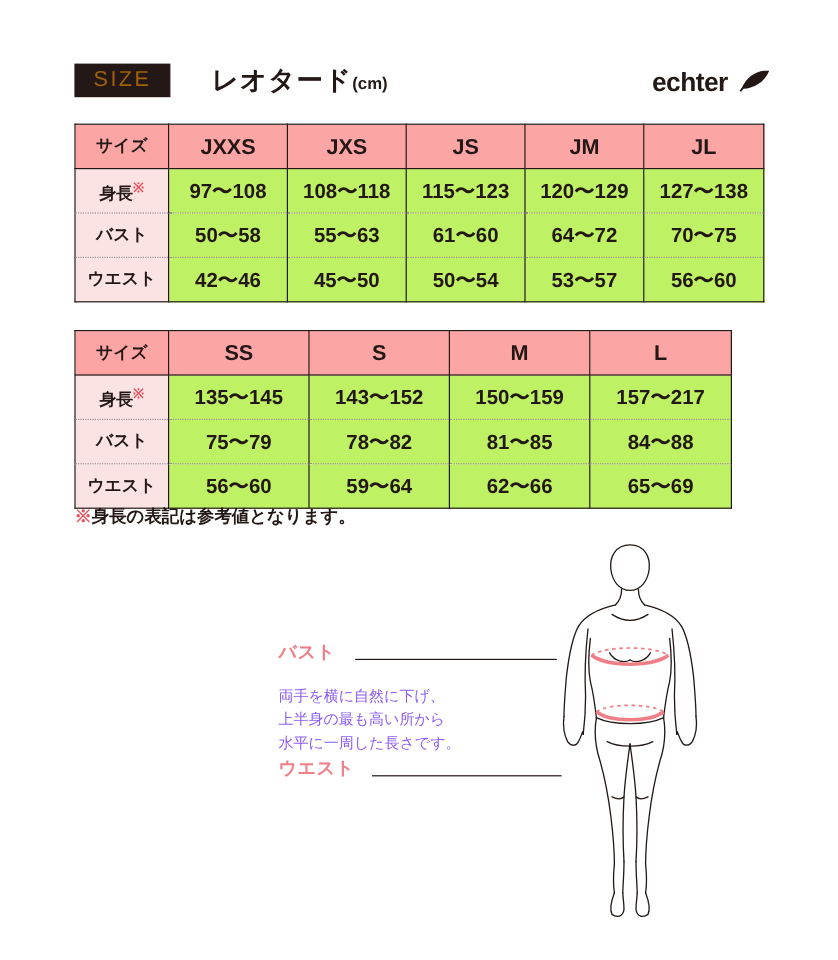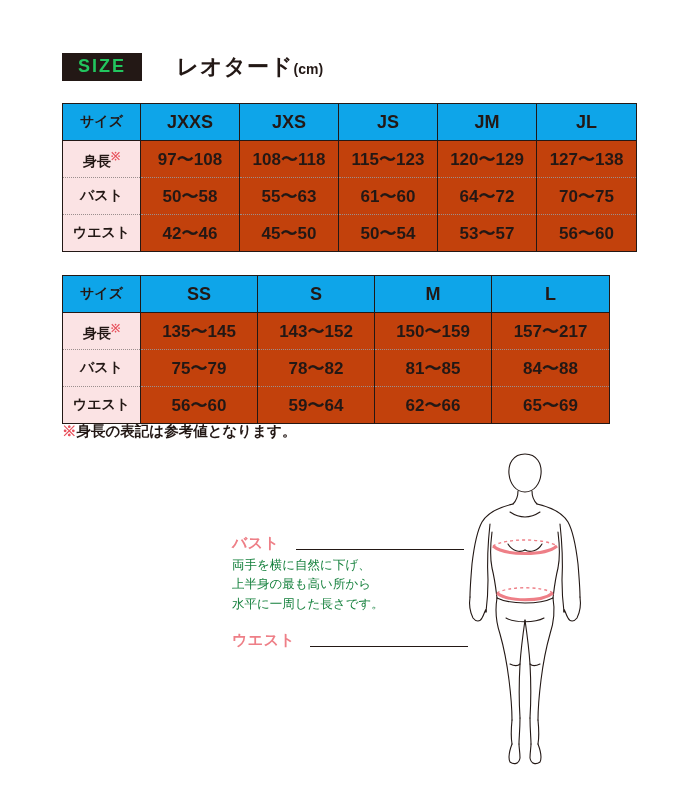"SIZE" .size-badge { color: #22c55e -> #a16207; font-weight: bold -> normal }
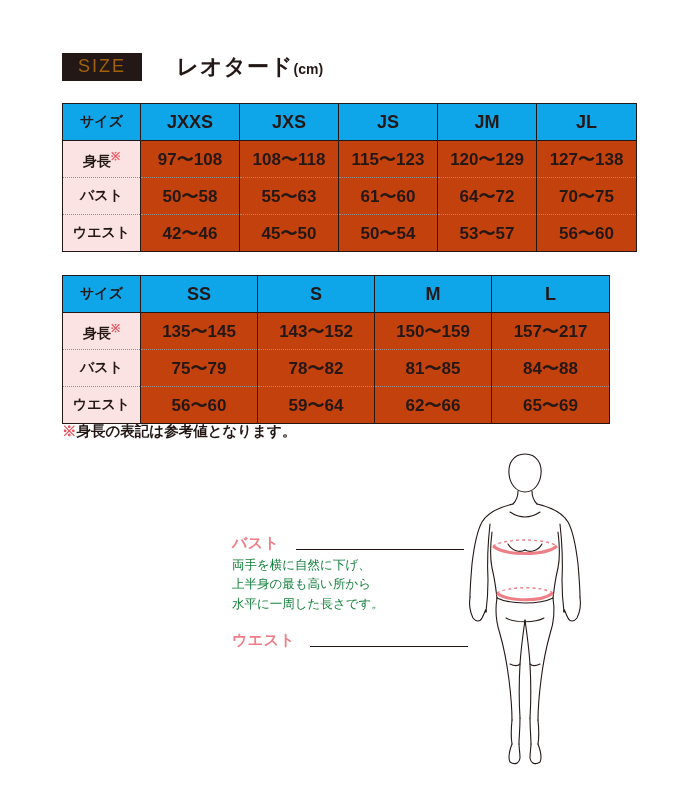"echter" span.brand { html: none -> <span> <span>echter</span> <span> <svg> <path></path> <path></path> </svg> </span> </span> }
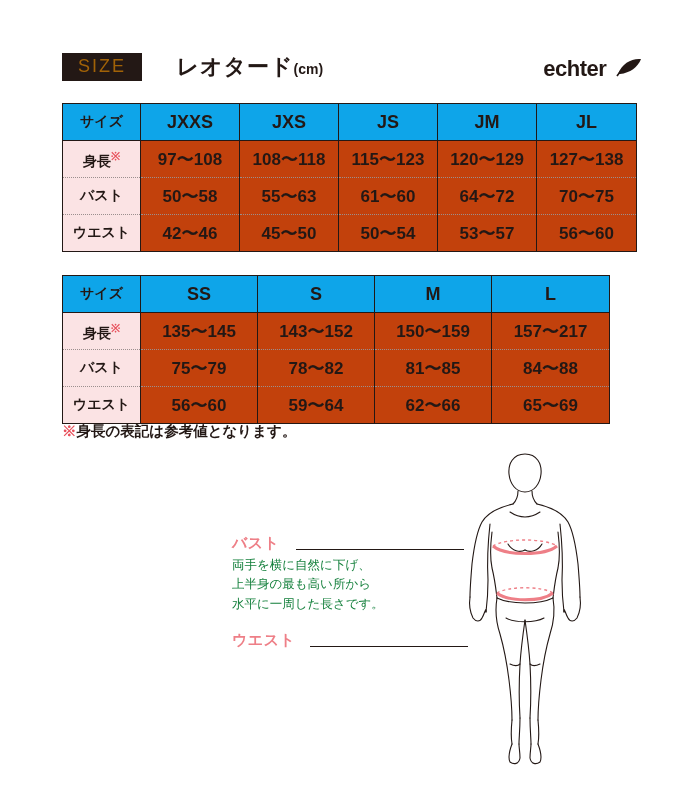"サイズ" .size-table thead th { background: #0ea5e9 -> #fca5a5 }
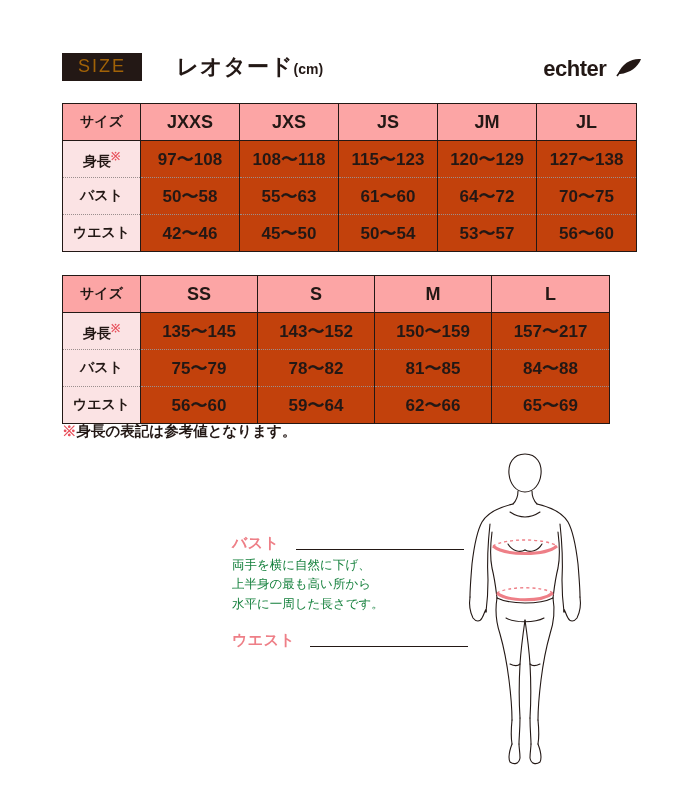"97〜108" .size-table tbody td { background: #c2410c -> #bef264 }
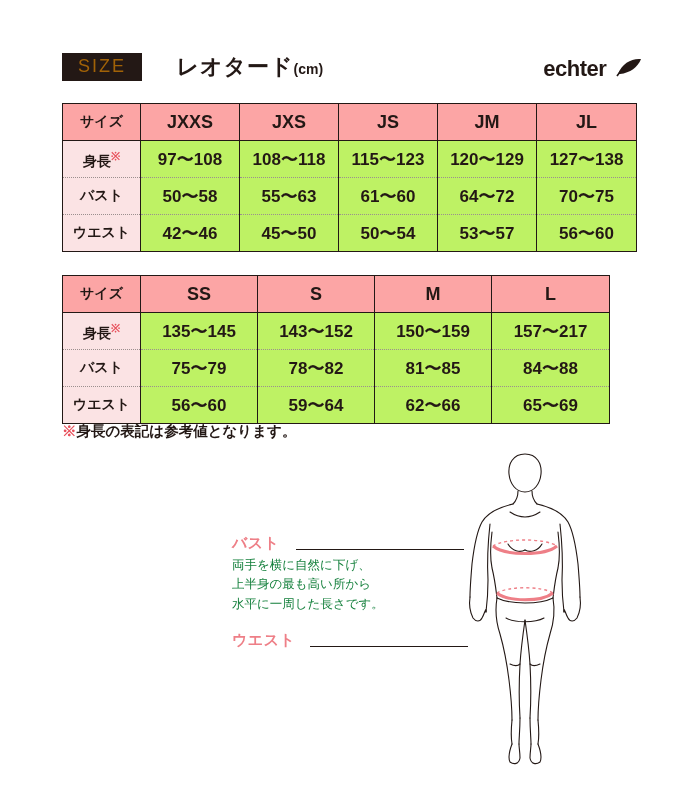"両手を横に自然に下げ、" .callout .callout-body { color: #15803d -> #8b5cf6; margin-top: 3px -> 18px }
